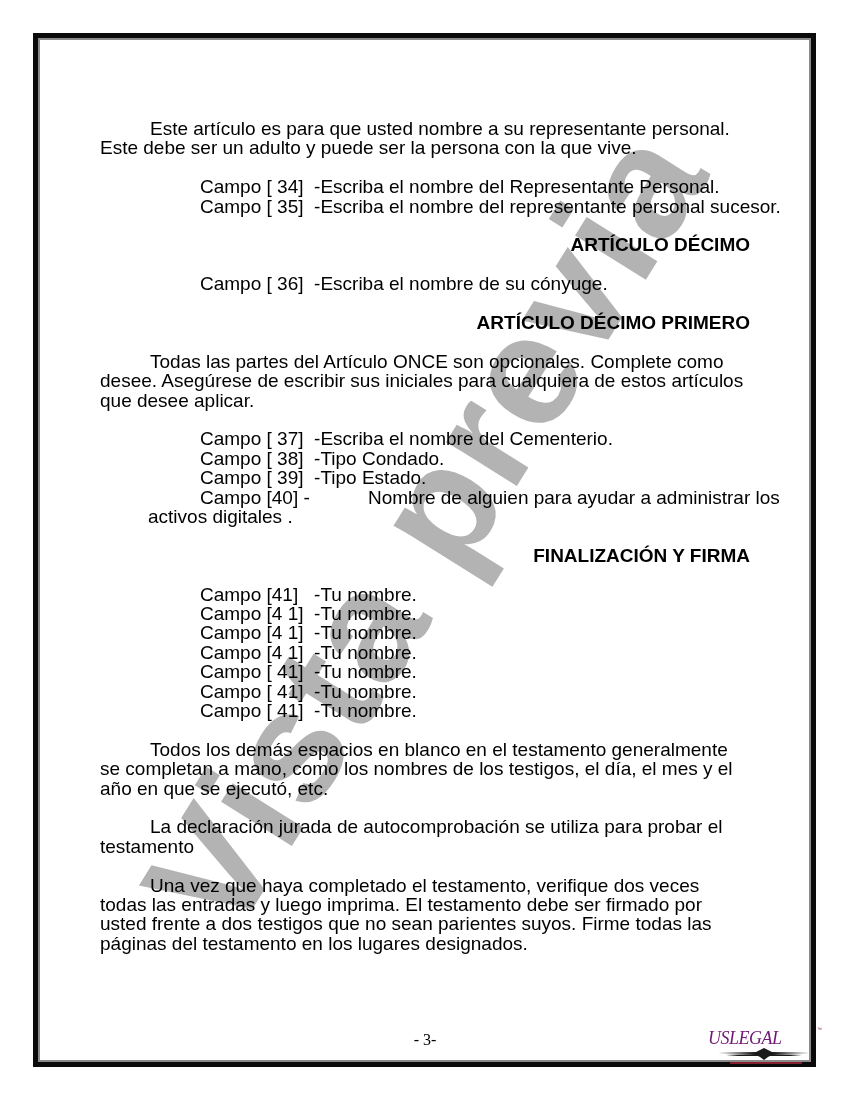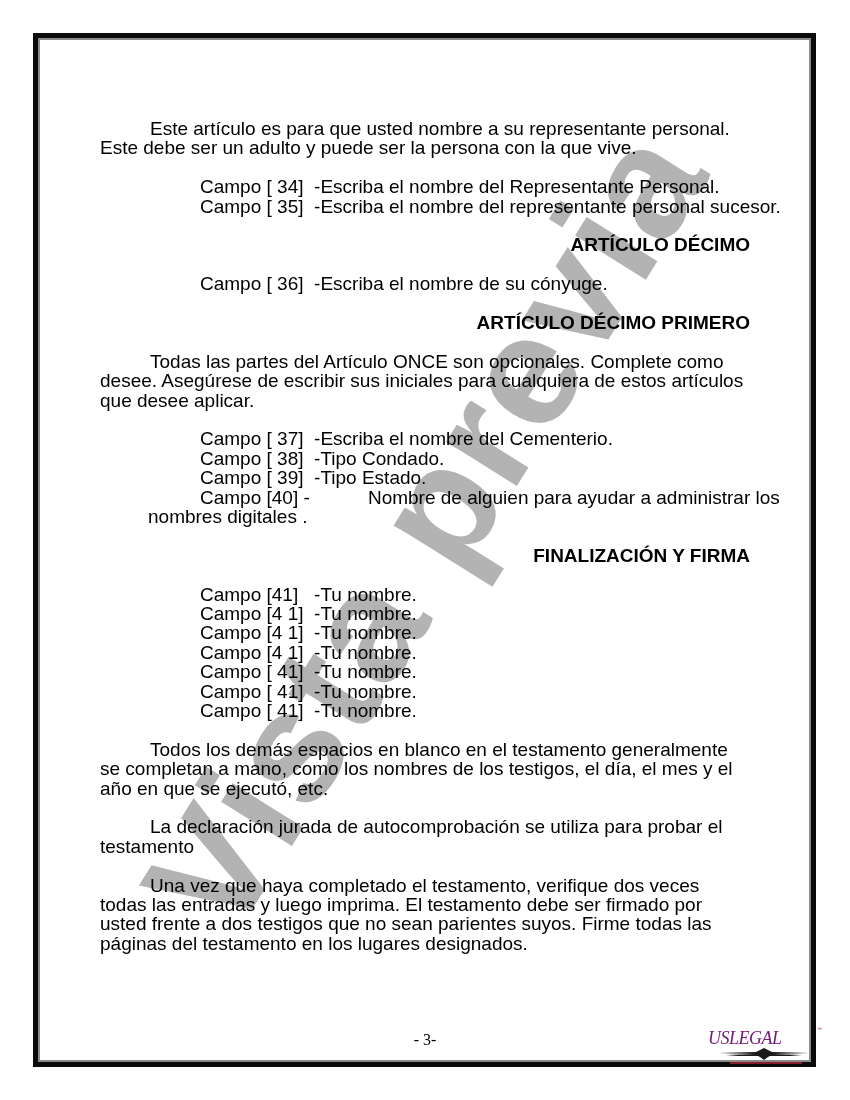"nombres digitales ." div.campo-row { text: nombres -> activos }
